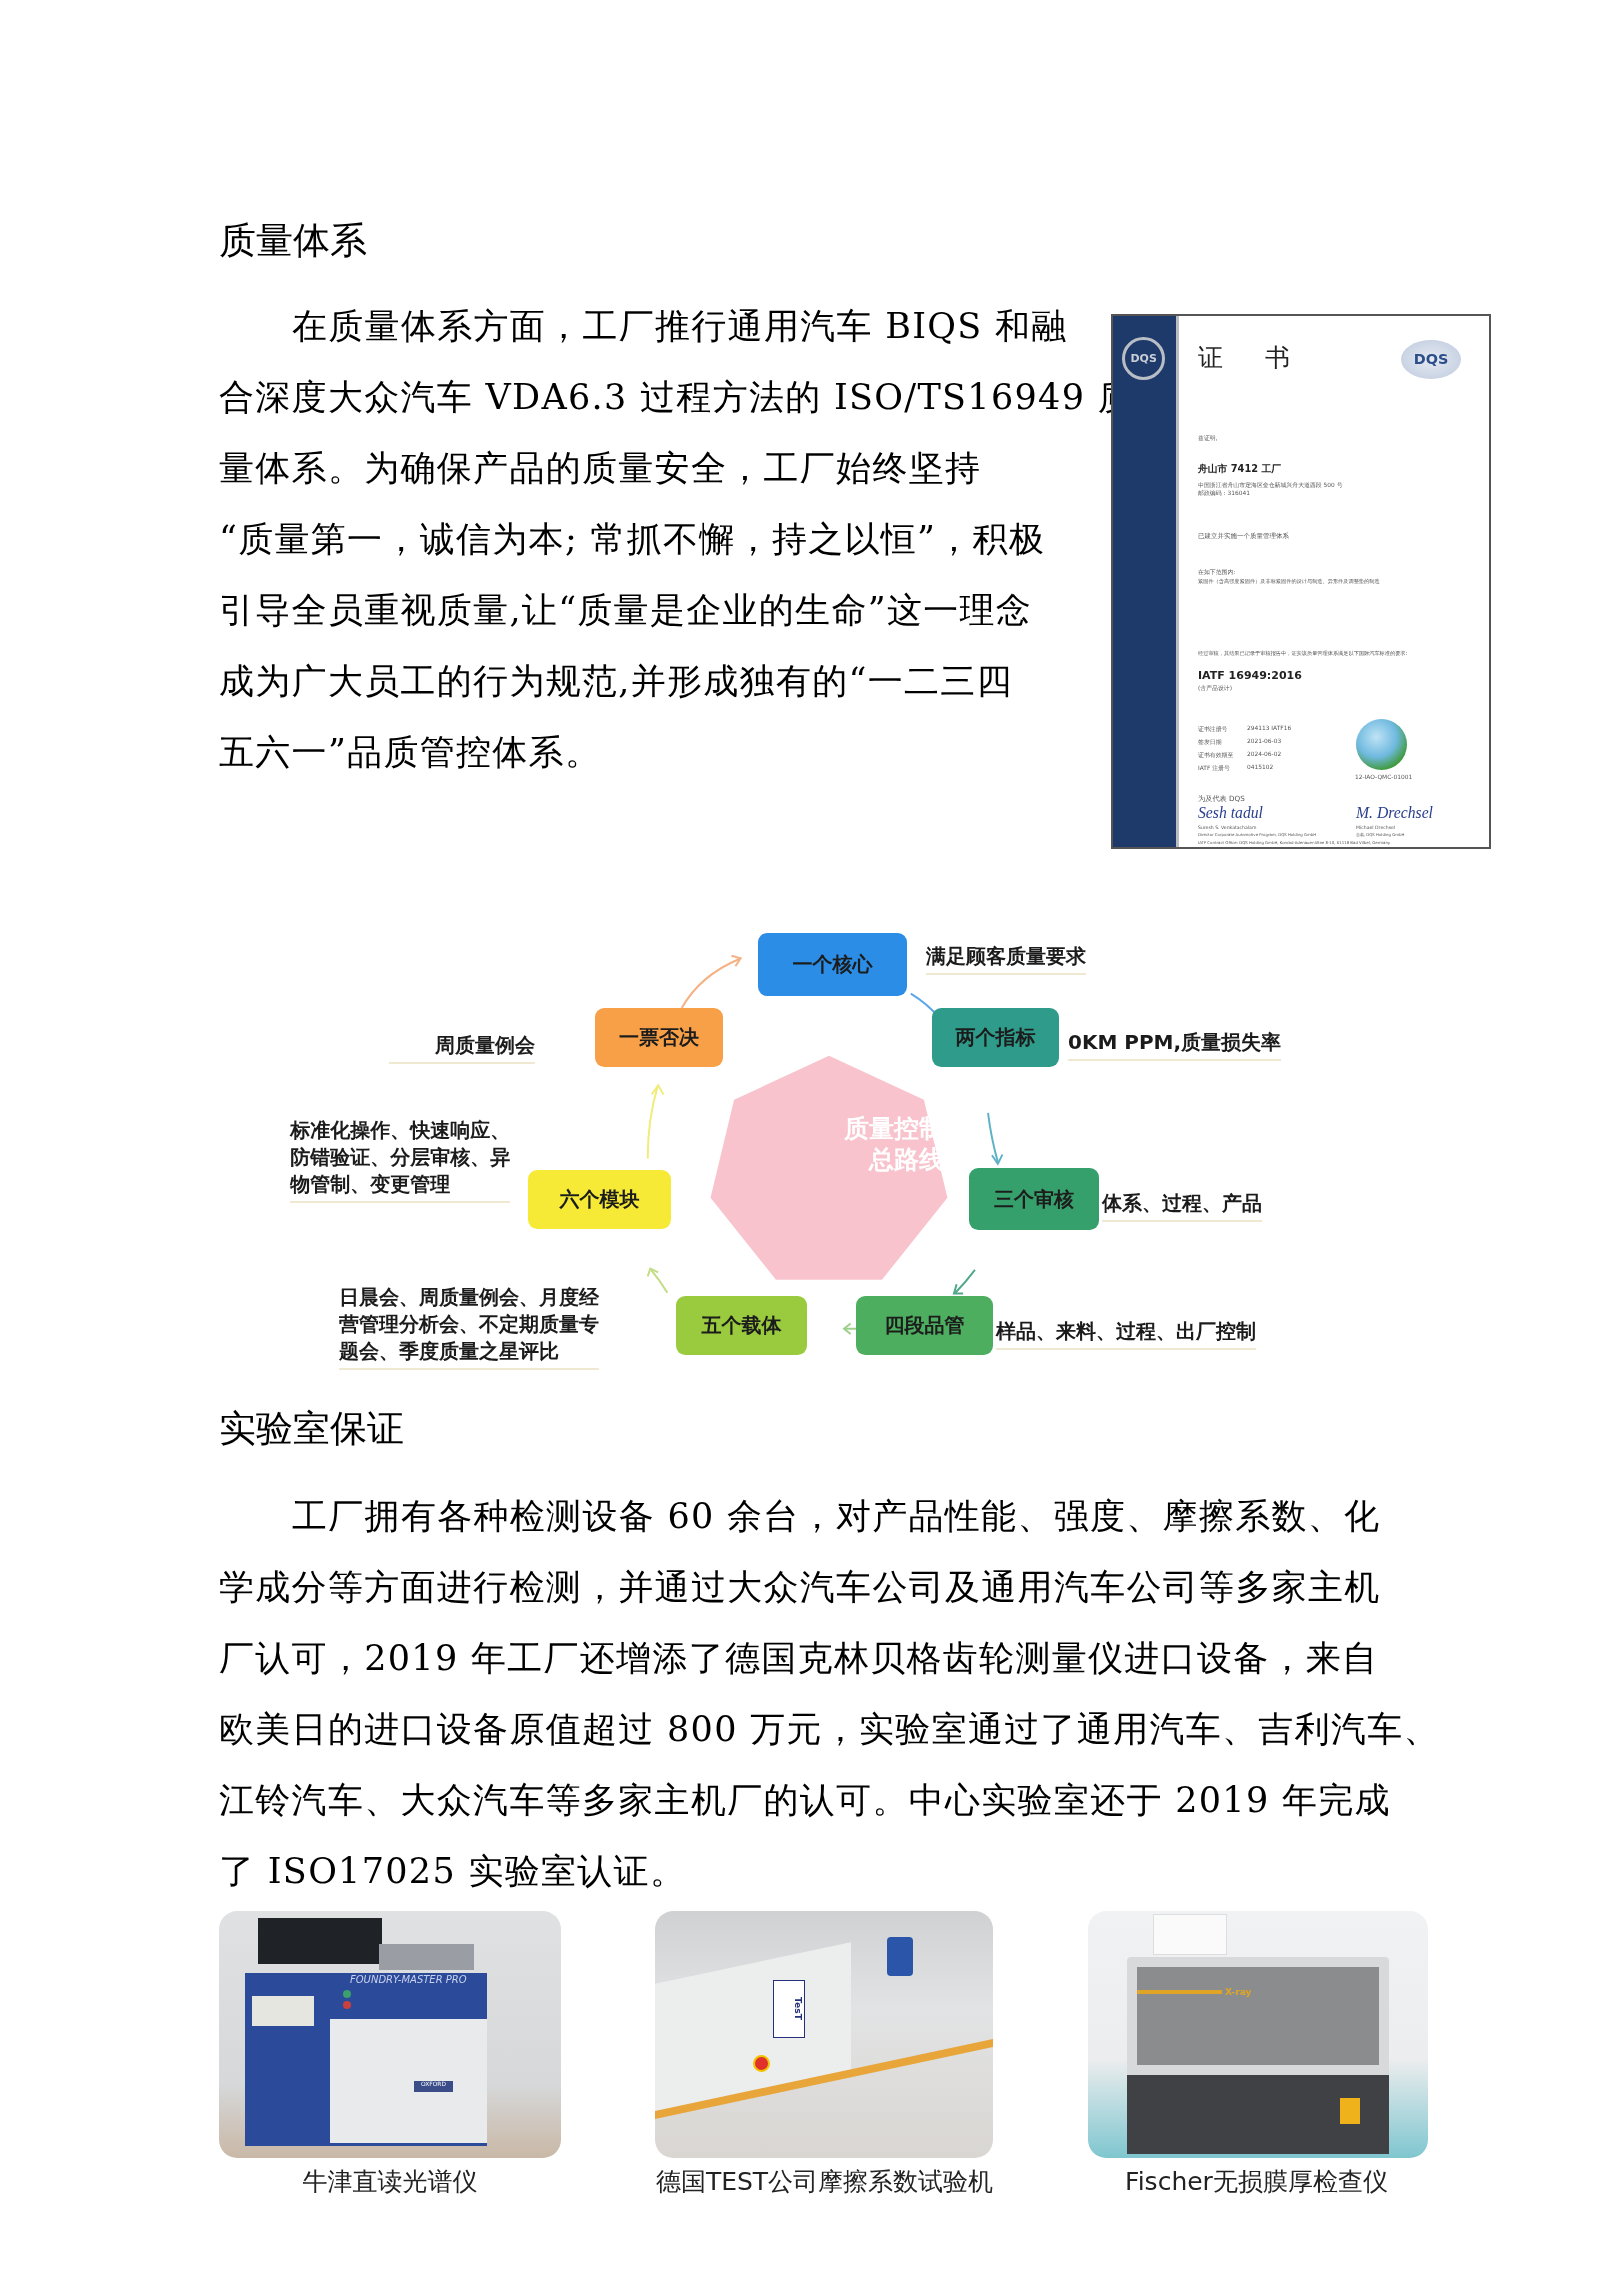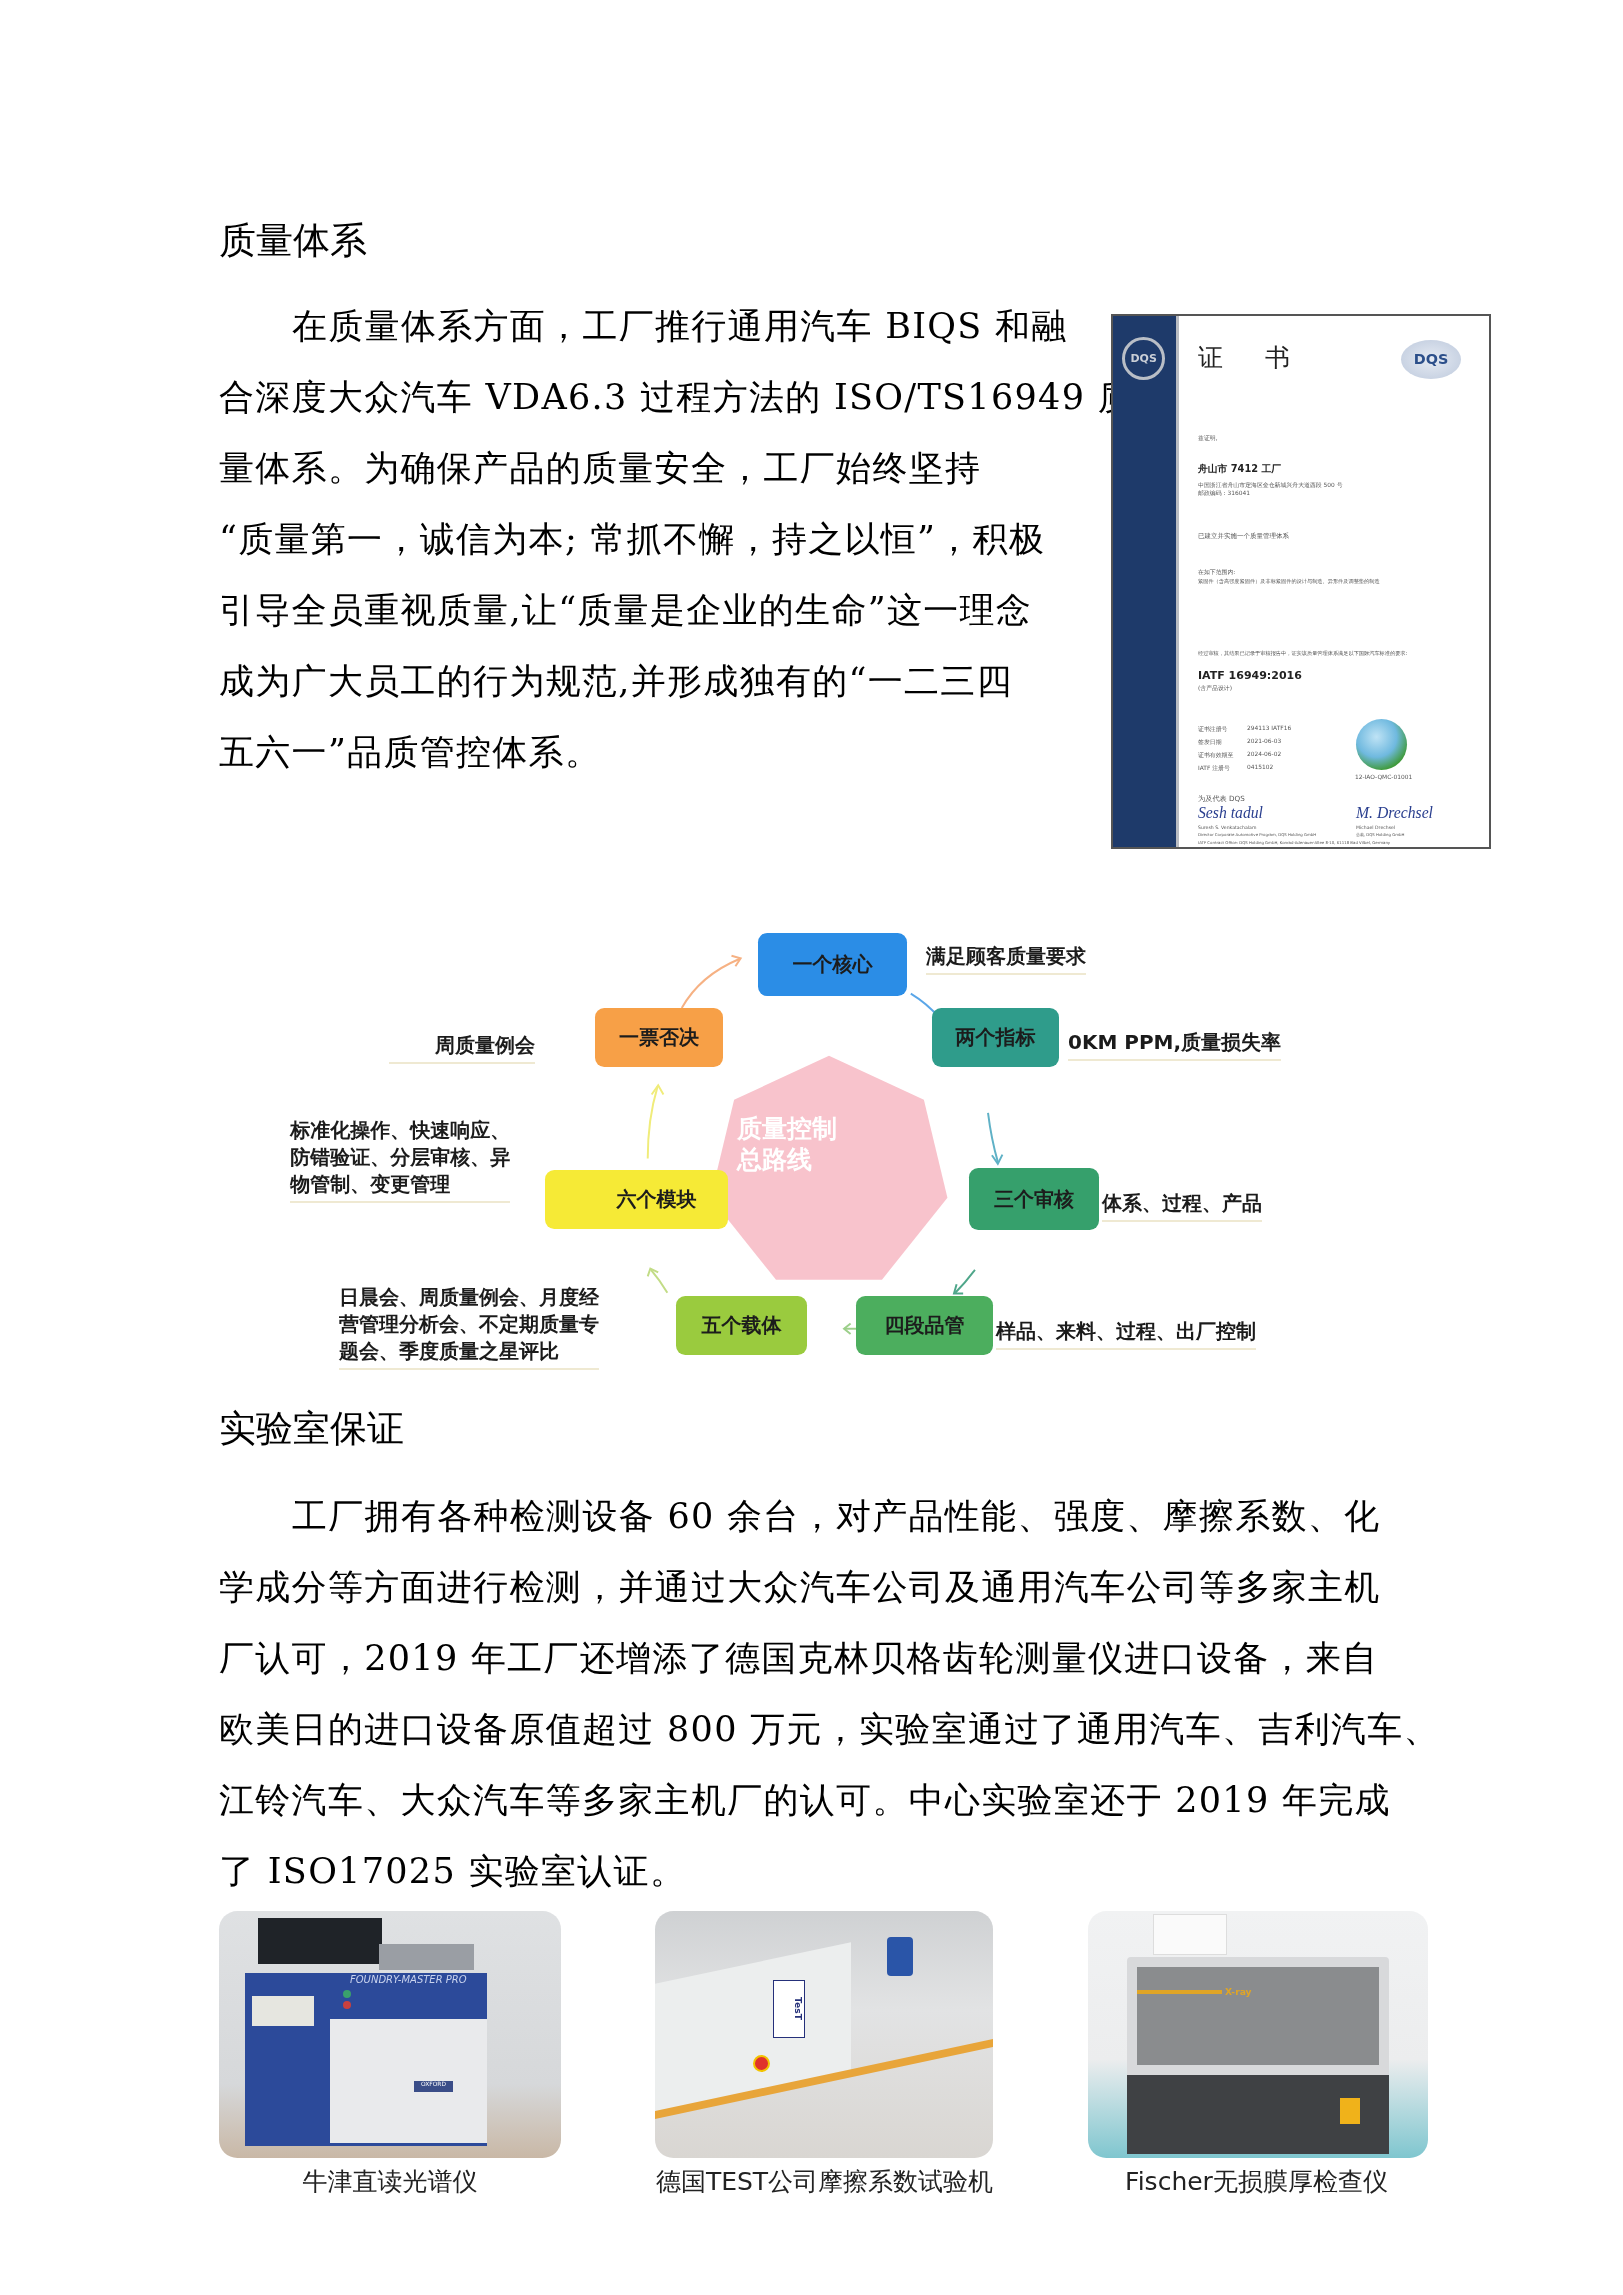"质量控制" .center-text { text-align: left -> right }
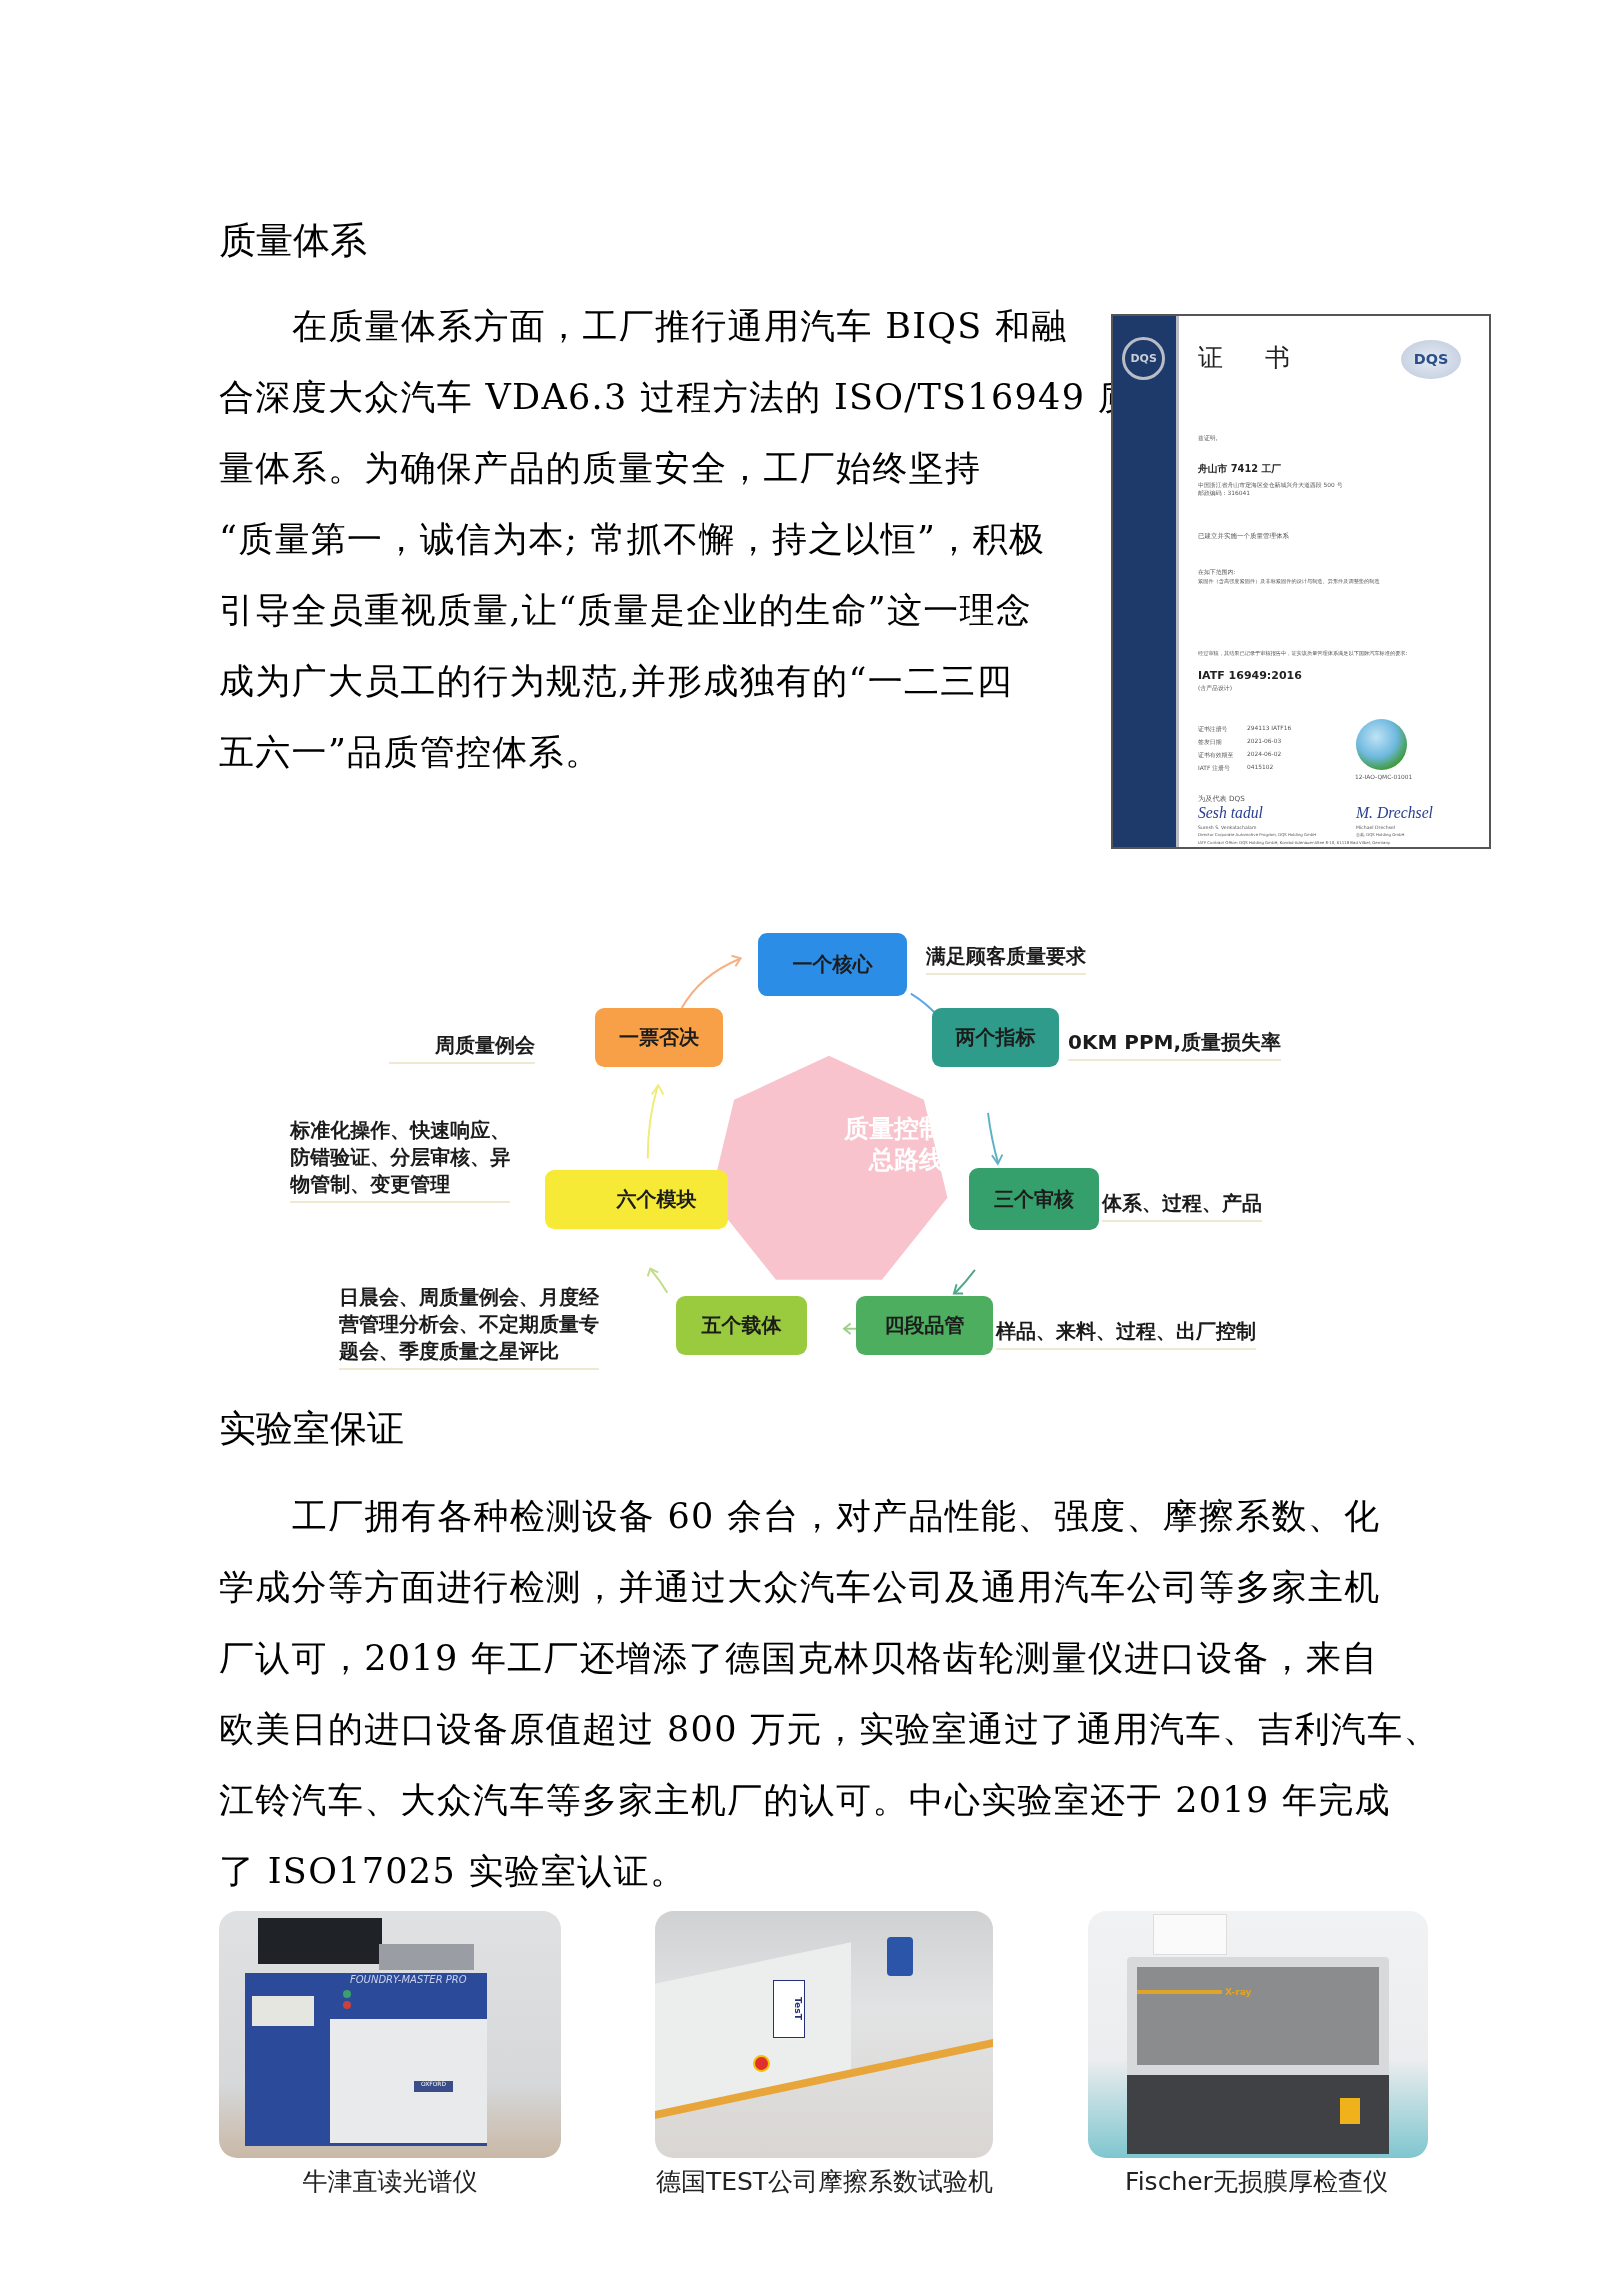"六个模块" div.dia-box { left: 264px -> 247px; padding-left: 40px -> none }
